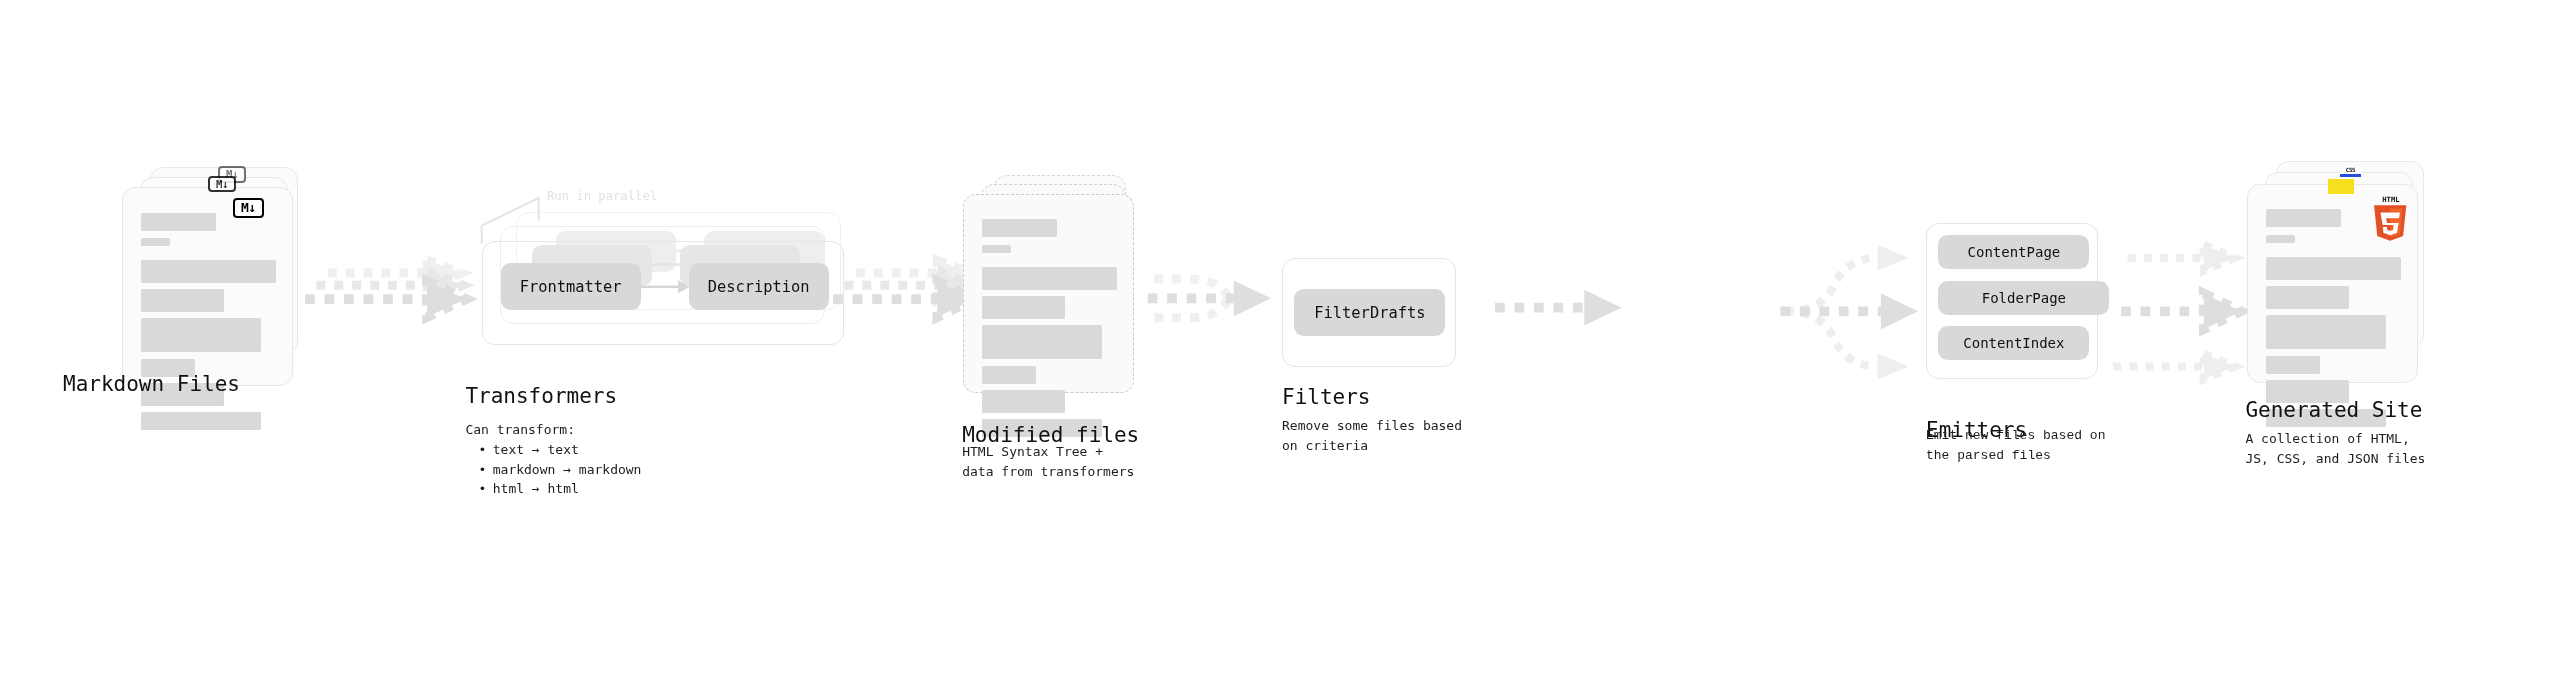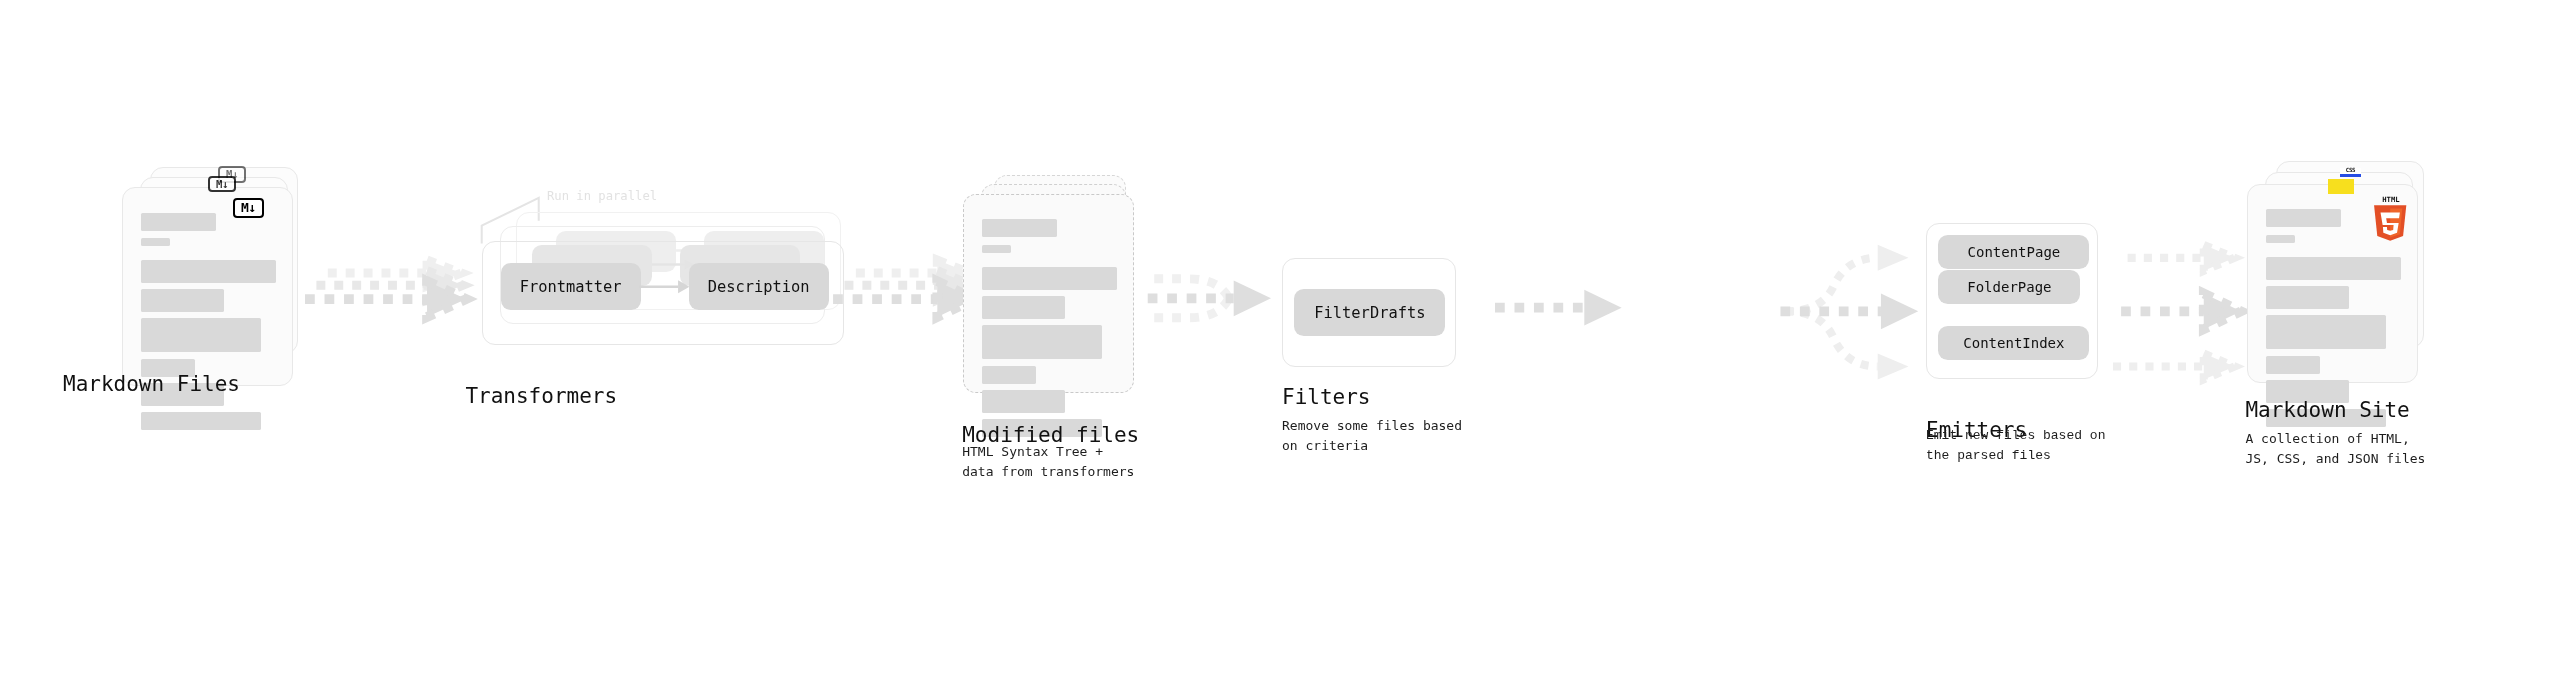"FolderPage" div.pill { top: 46px -> 57px; width: 142px -> 171px }
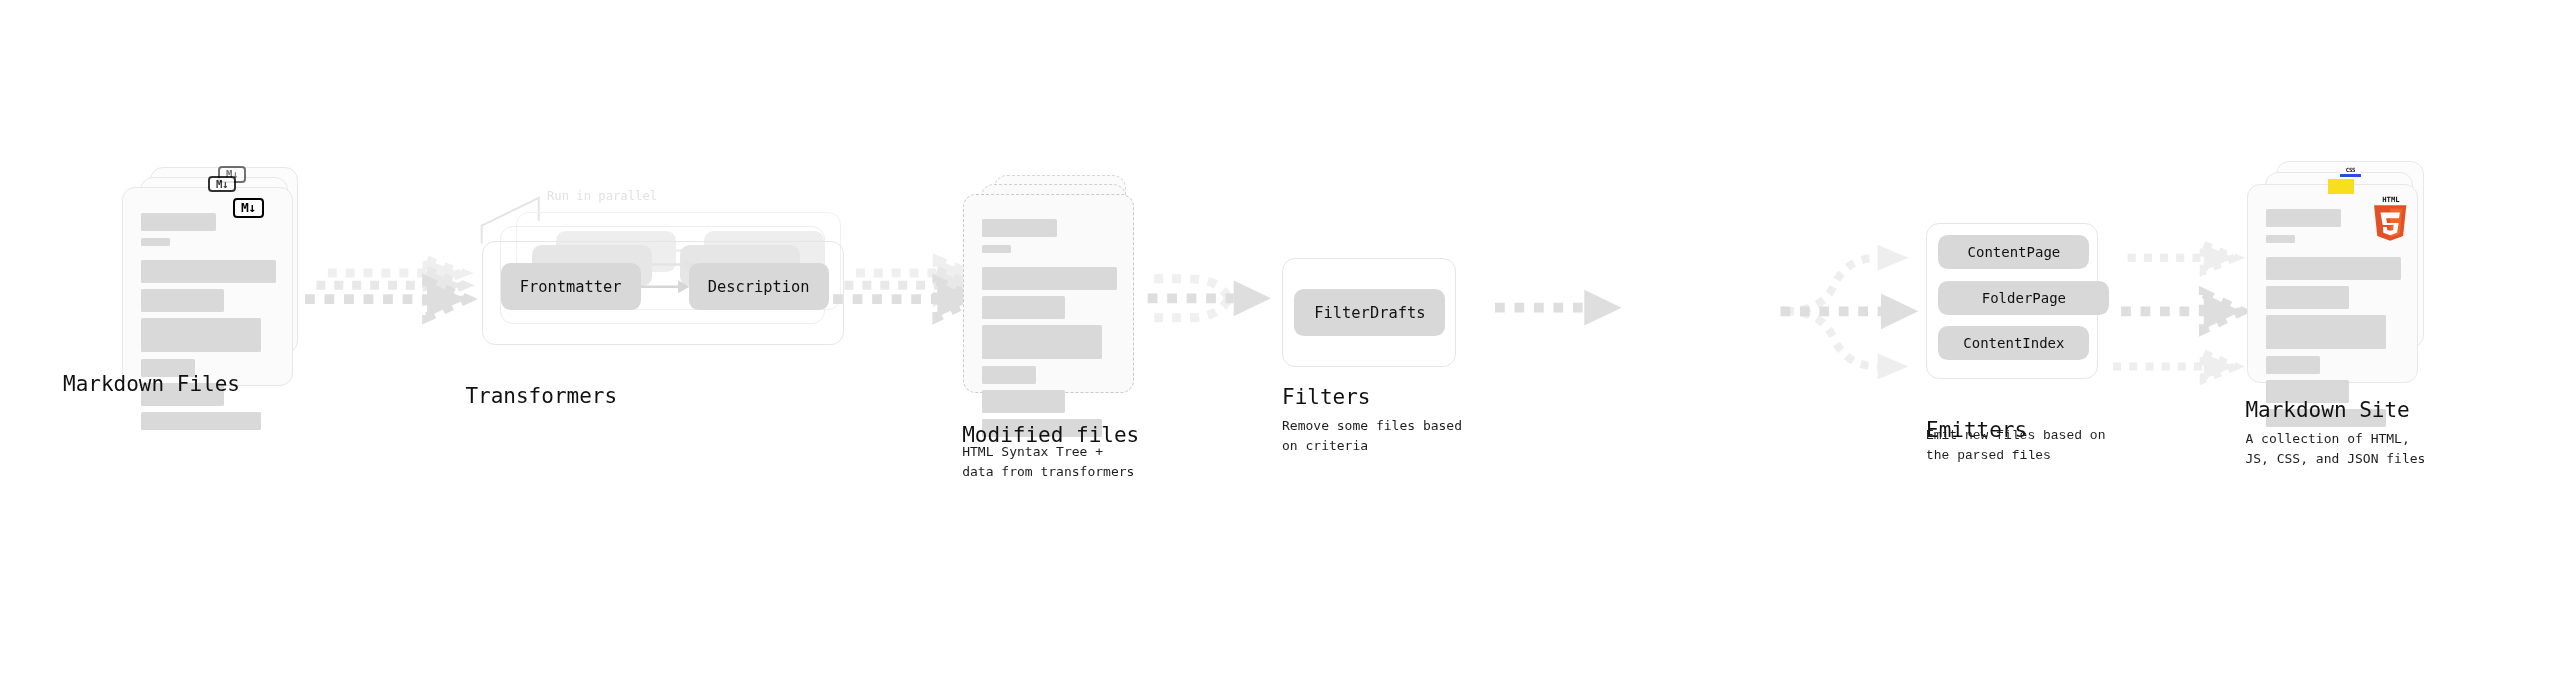"Markdown Site" div.caption-title { text: Markdown -> Generated }
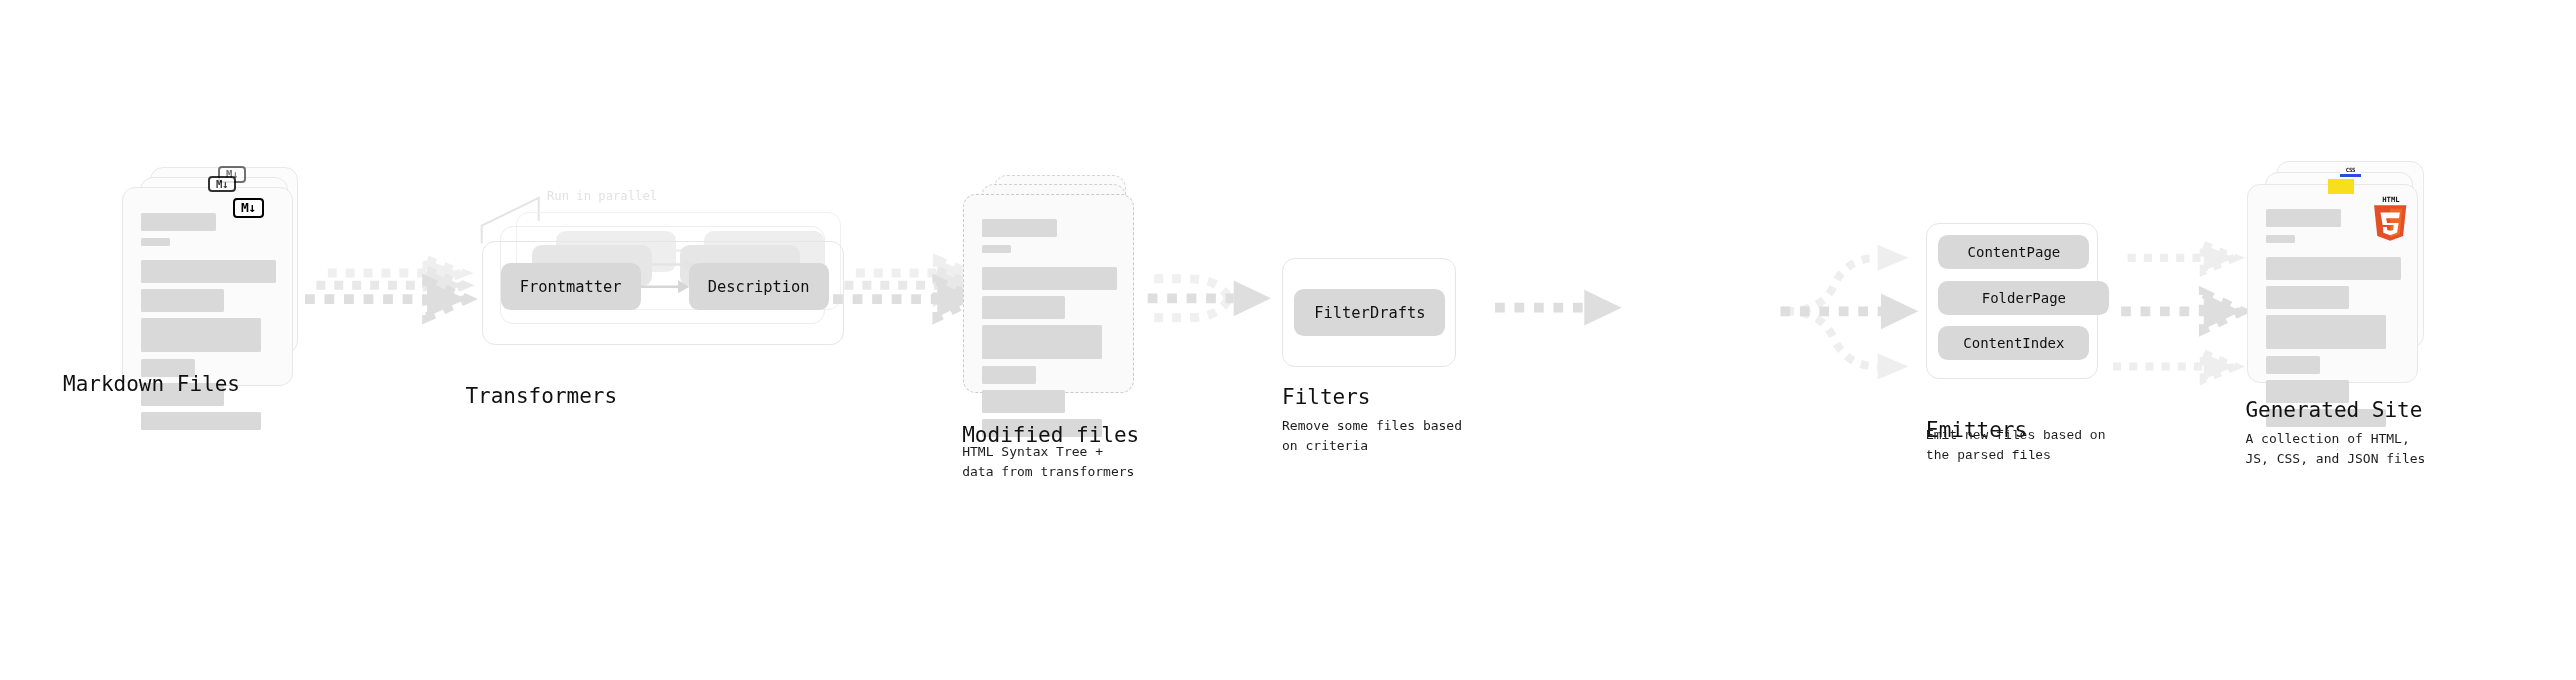"Can transform:" div.caption-list { html: none -> <div> <span>Can transform:</span> <ul> <li>text → text</li> <li>markdown → markdown</li> <li>html → html</li> </ul> </div> }
